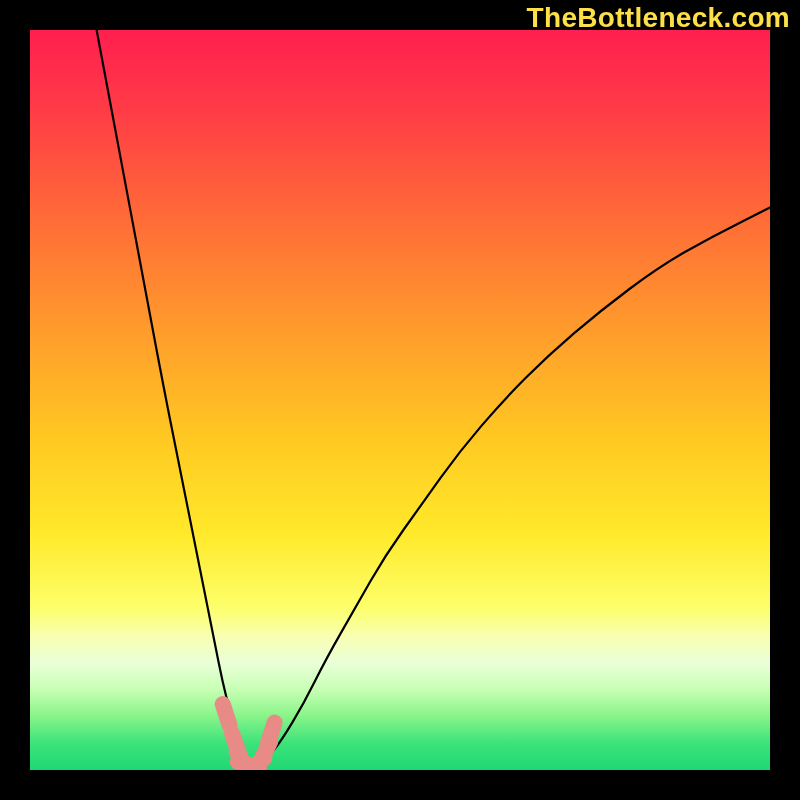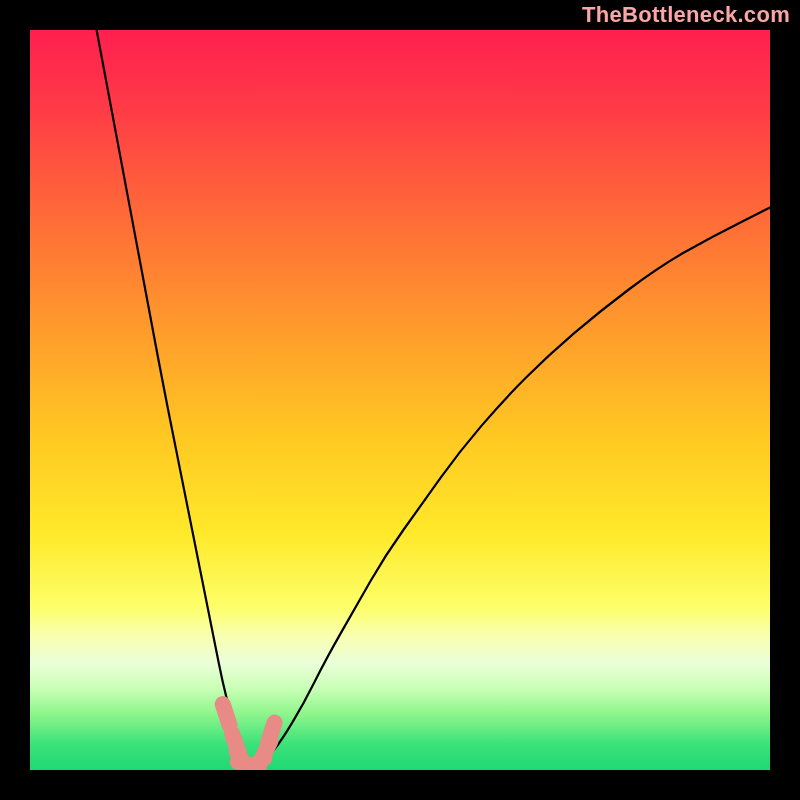"TheBottleneck.com" .watermark { color: #fca5a5 -> #fde047; font-size: 22px -> 28px }
